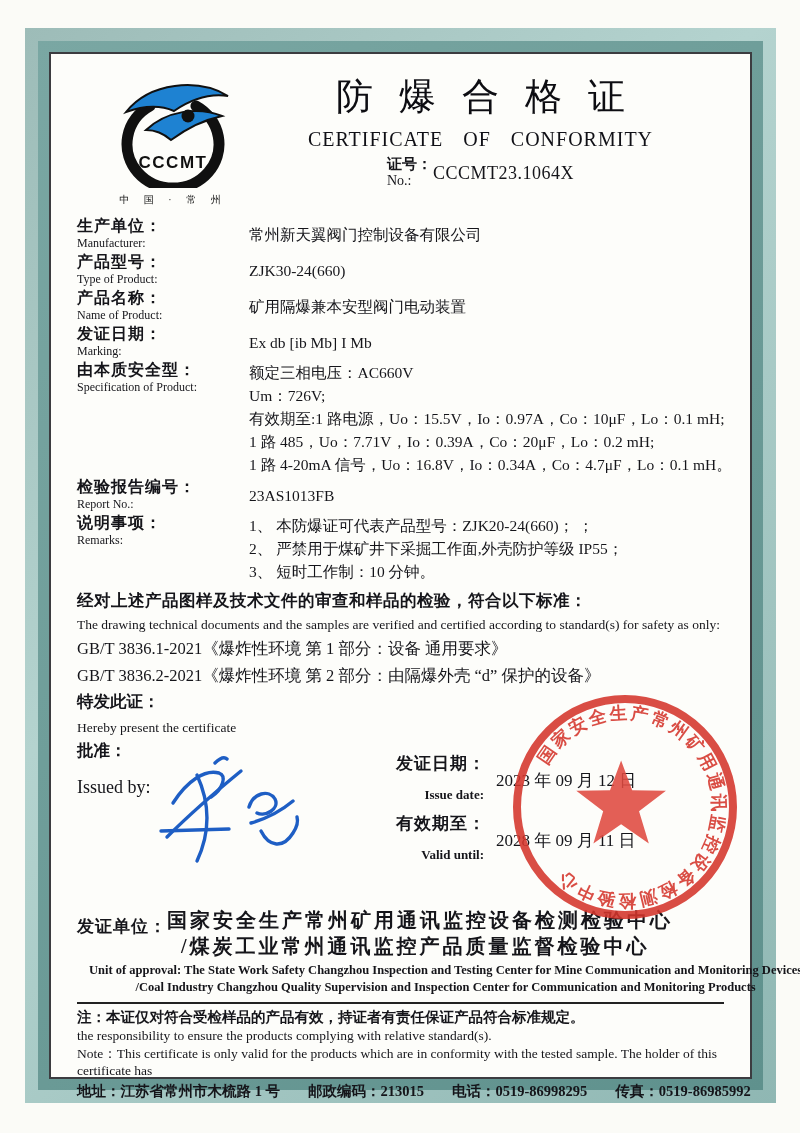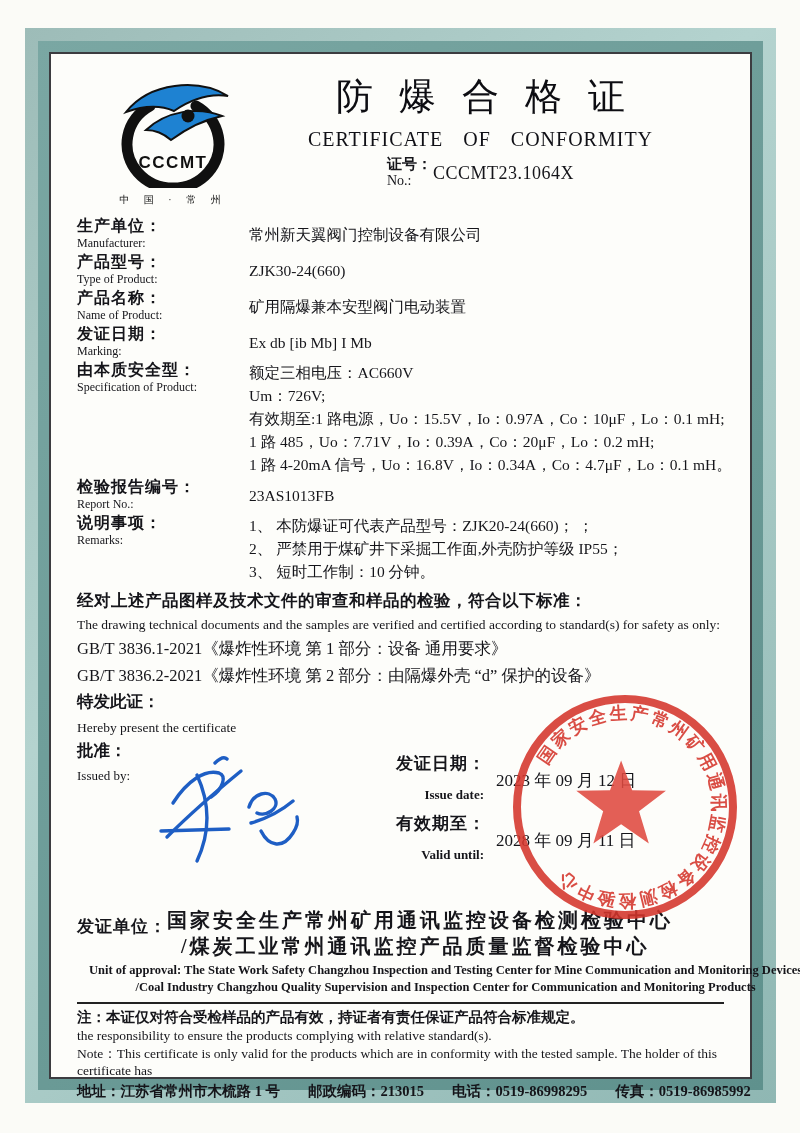"Issued by:" .approve-en { font-size: 13px -> 18px; margin-top: 5px -> 14px }
